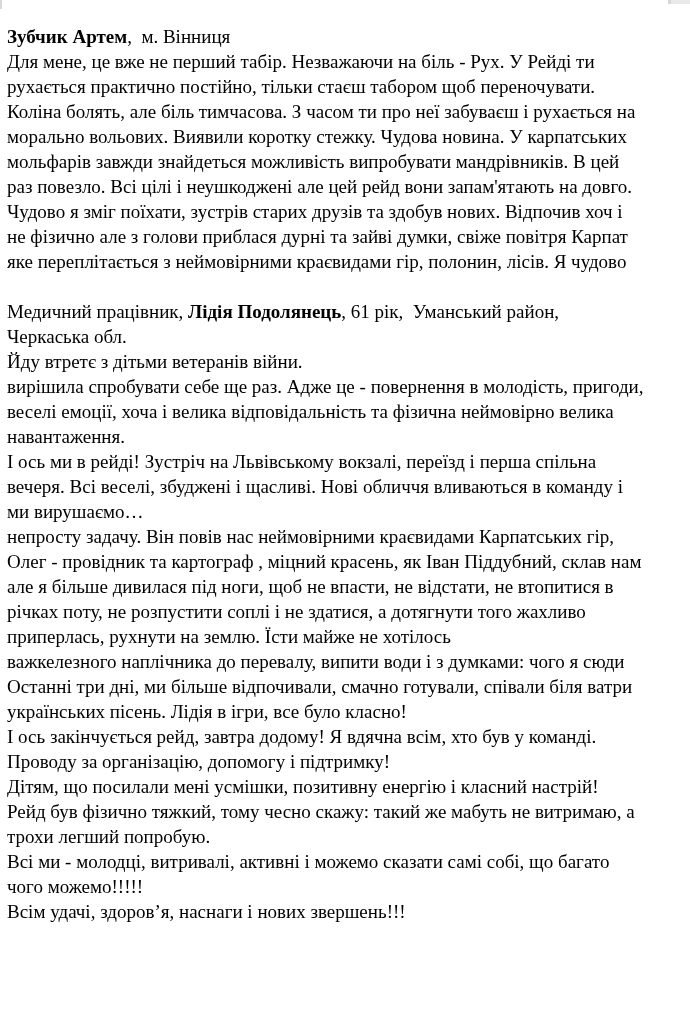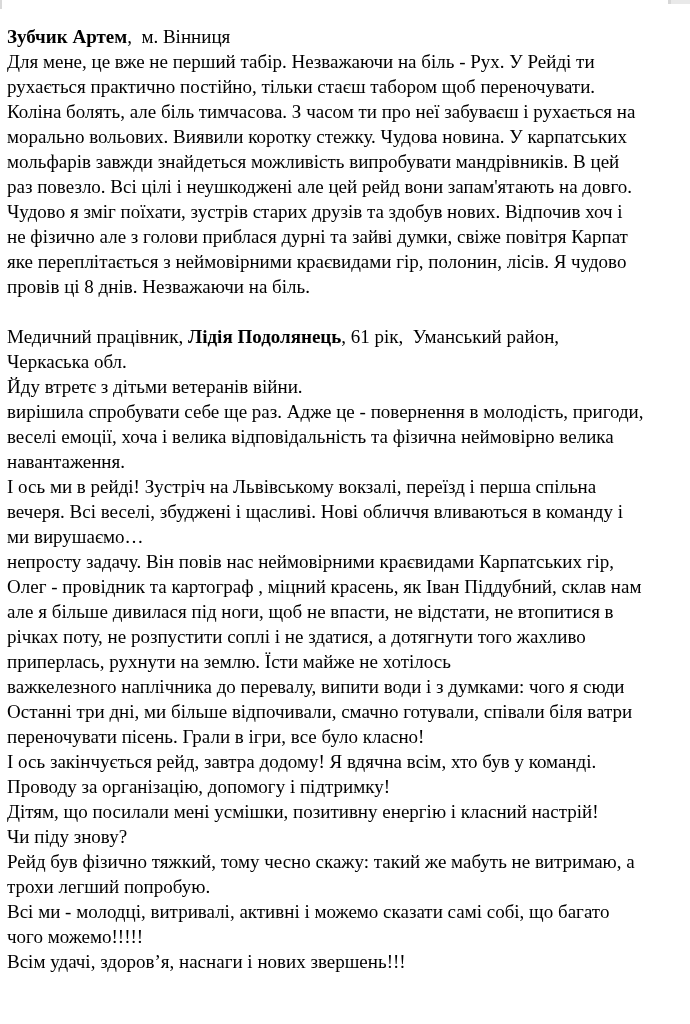"провів ці 8 днів. Незважаючи" div.line { html: <div><span>провів ці 8 днів. Незважаючи на біль.</span></div> -> none }
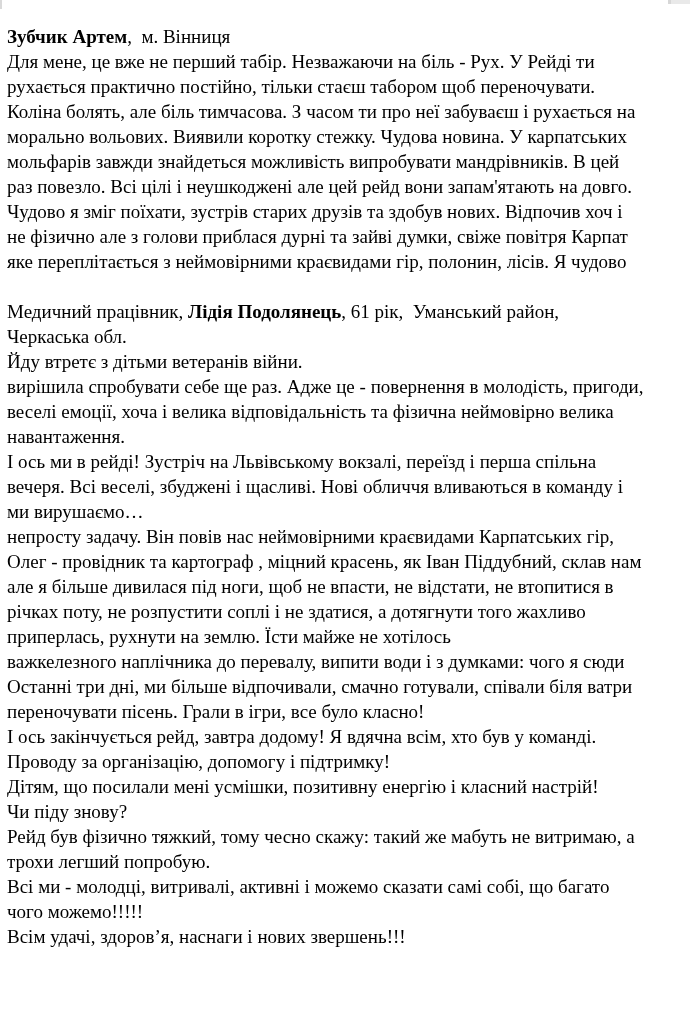"переночувати пісень. Грали в ігри," span { text: переночувати пісень. Грали -> українських пісень. Лідія }
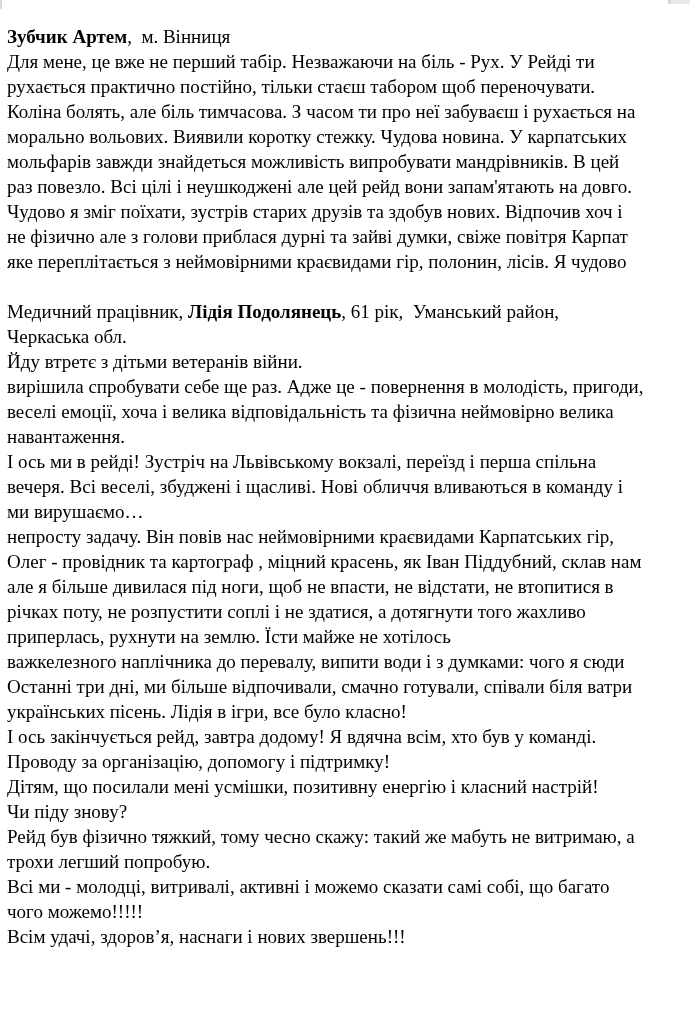"Чи піду знову?" div.line { html: <div><span>Чи піду знову?</span></div> -> none }
